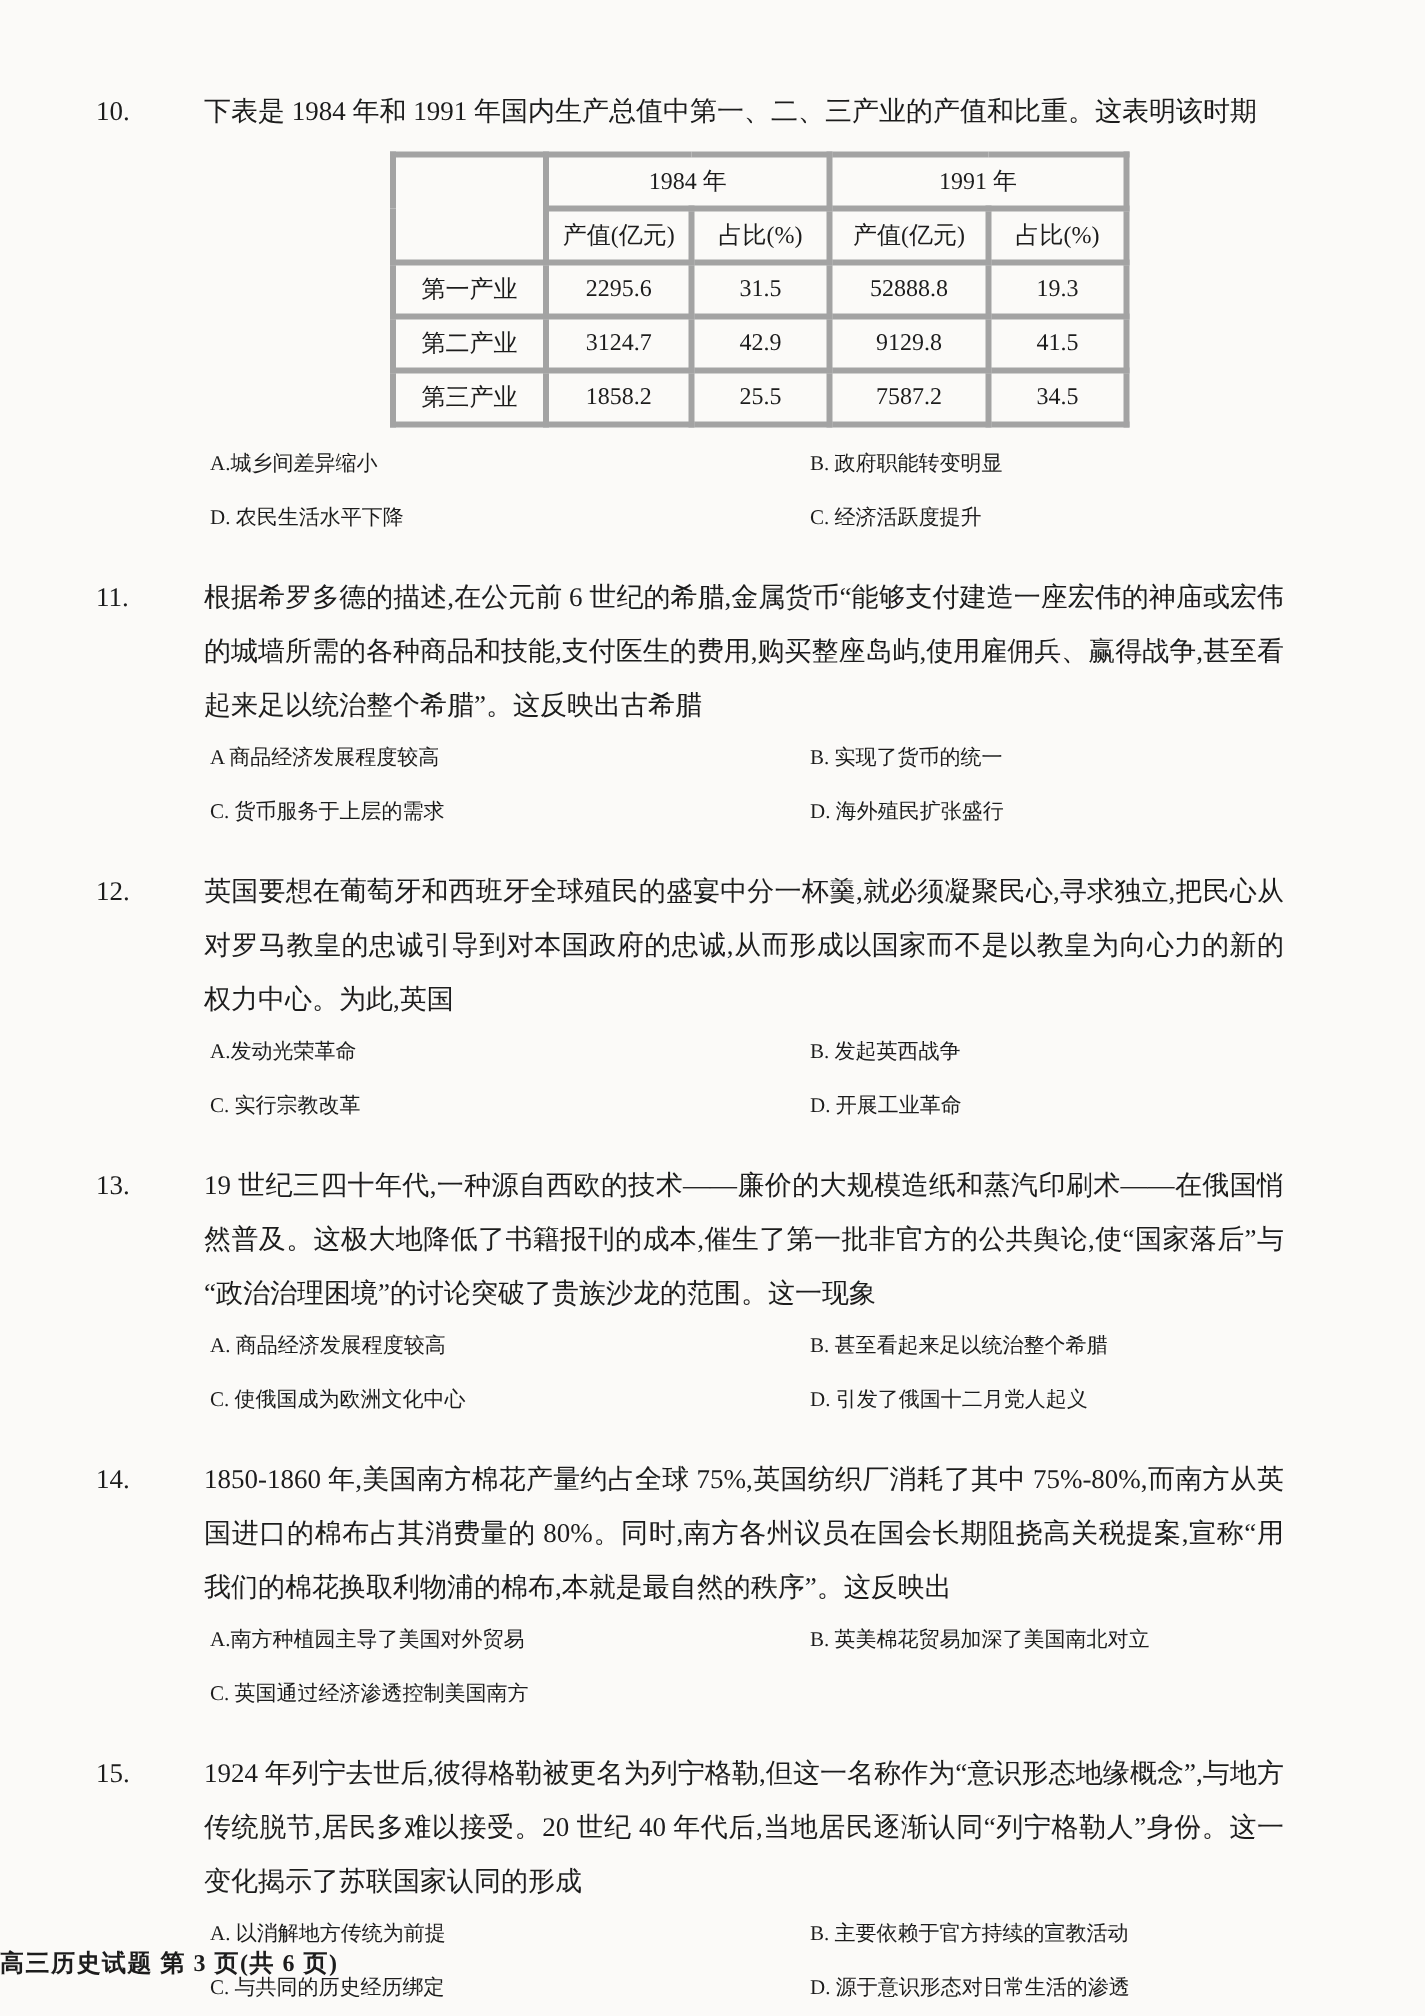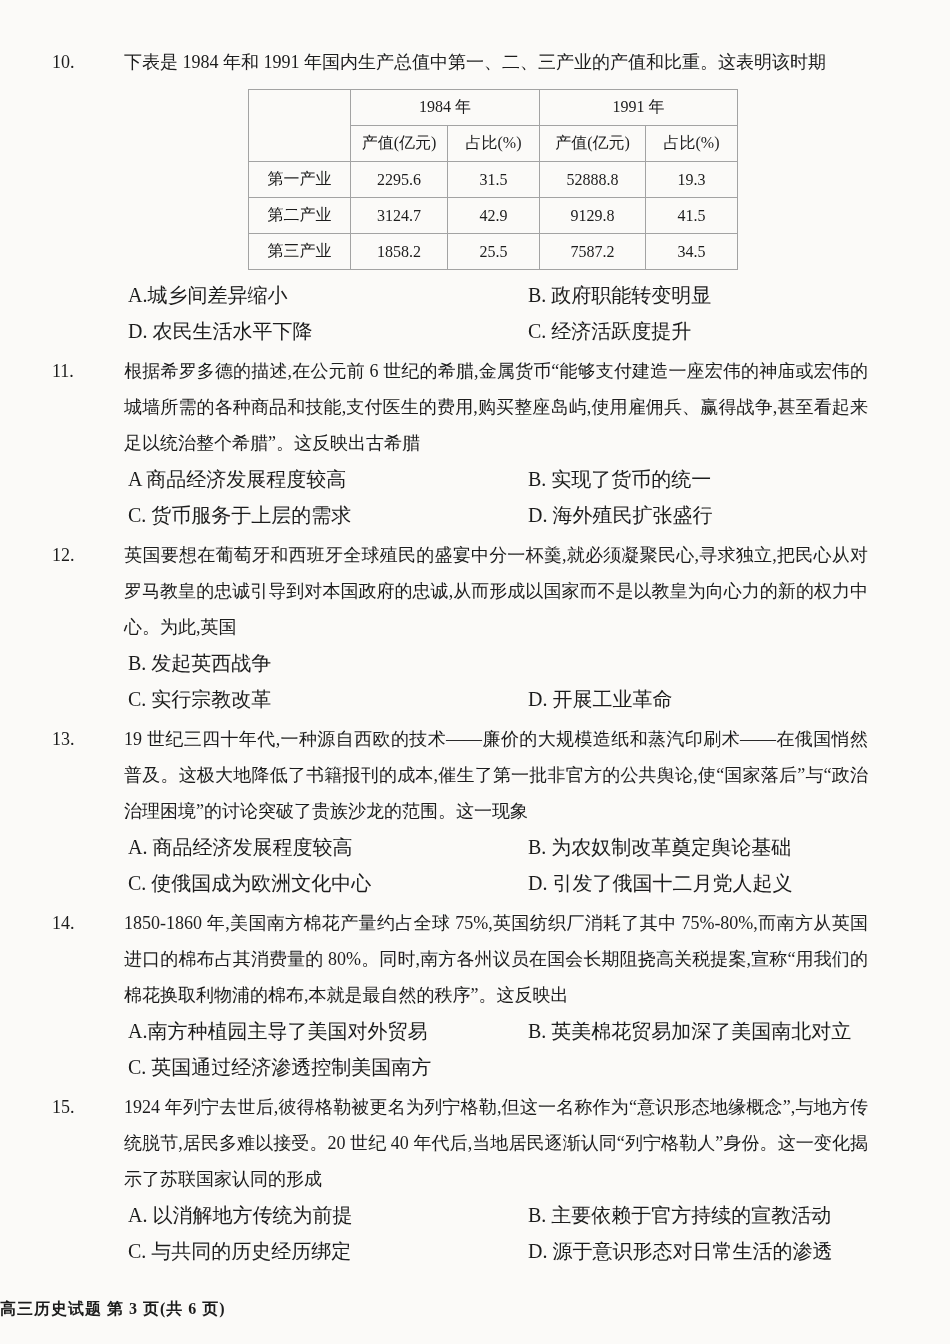"10. 下表是 1984 年和 1991" .question { margin: 4px -> 16px }
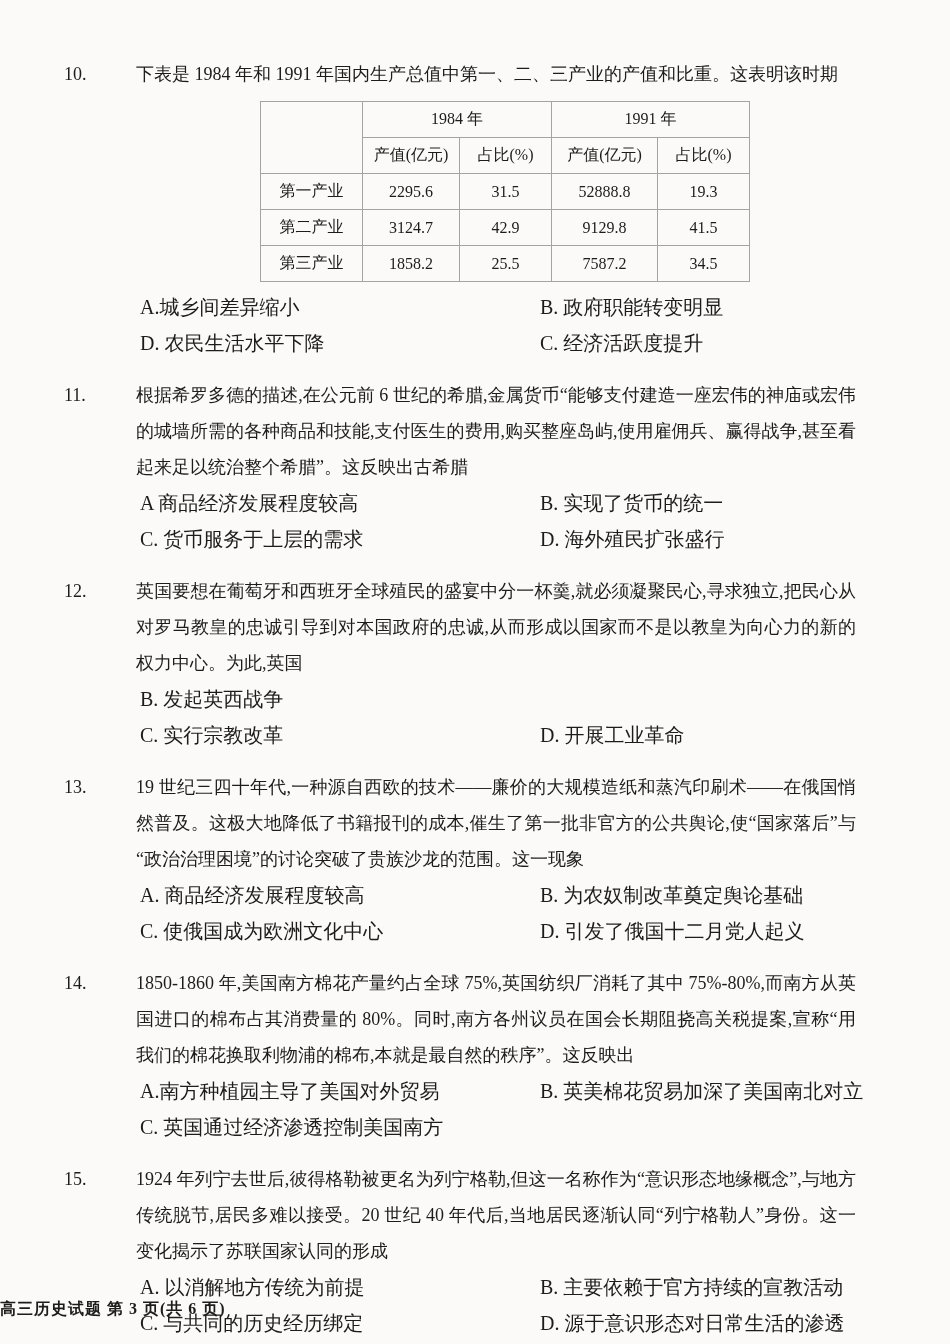"1984 年" table.gdp td { border: 1px solid #a3a3a3 -> 4px solid #a3a3a3 }
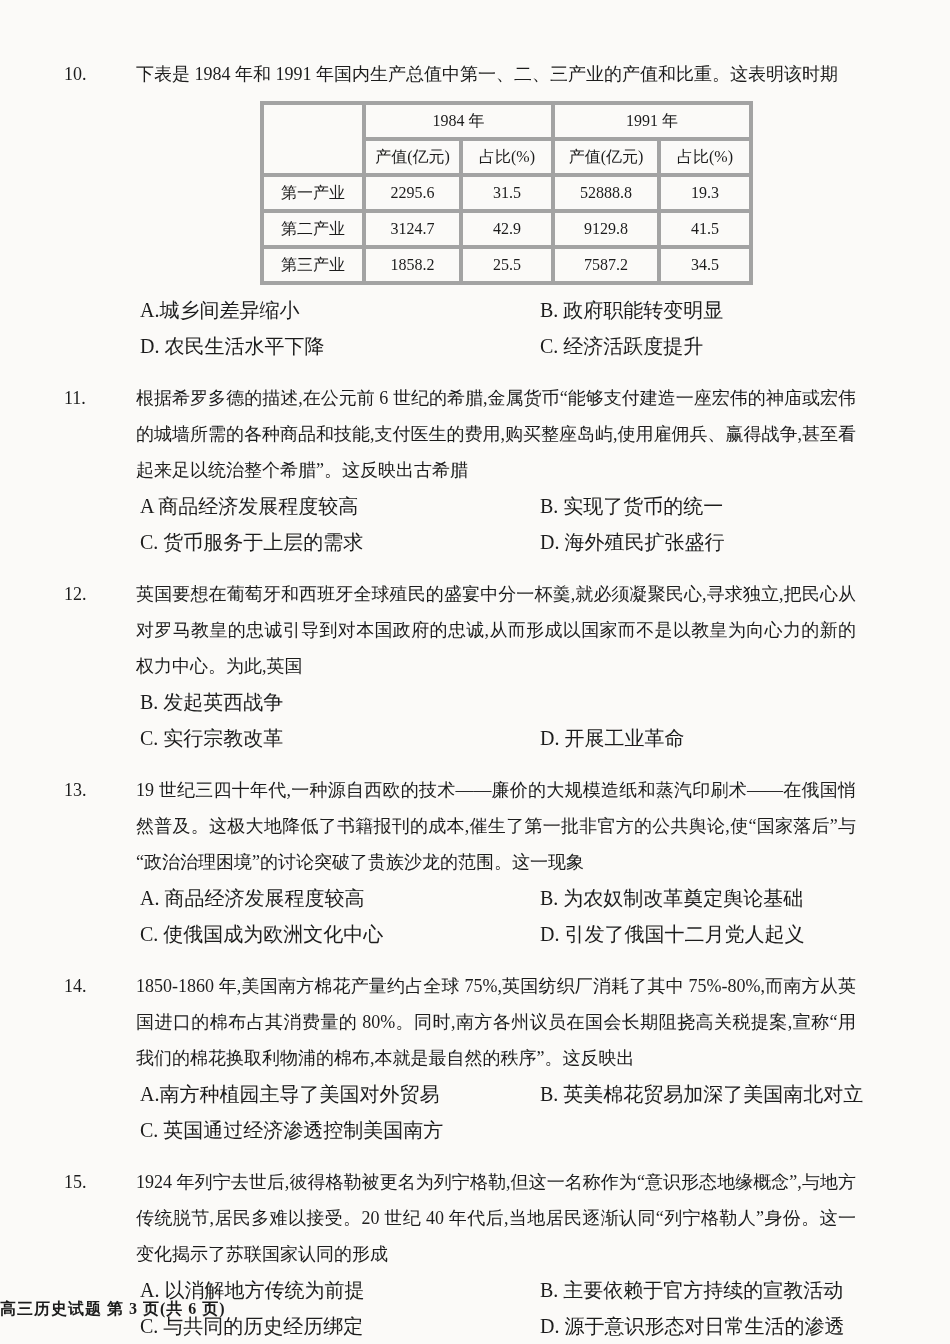"A.城乡间差异缩小" .opts { font-size: 20px -> 14px }
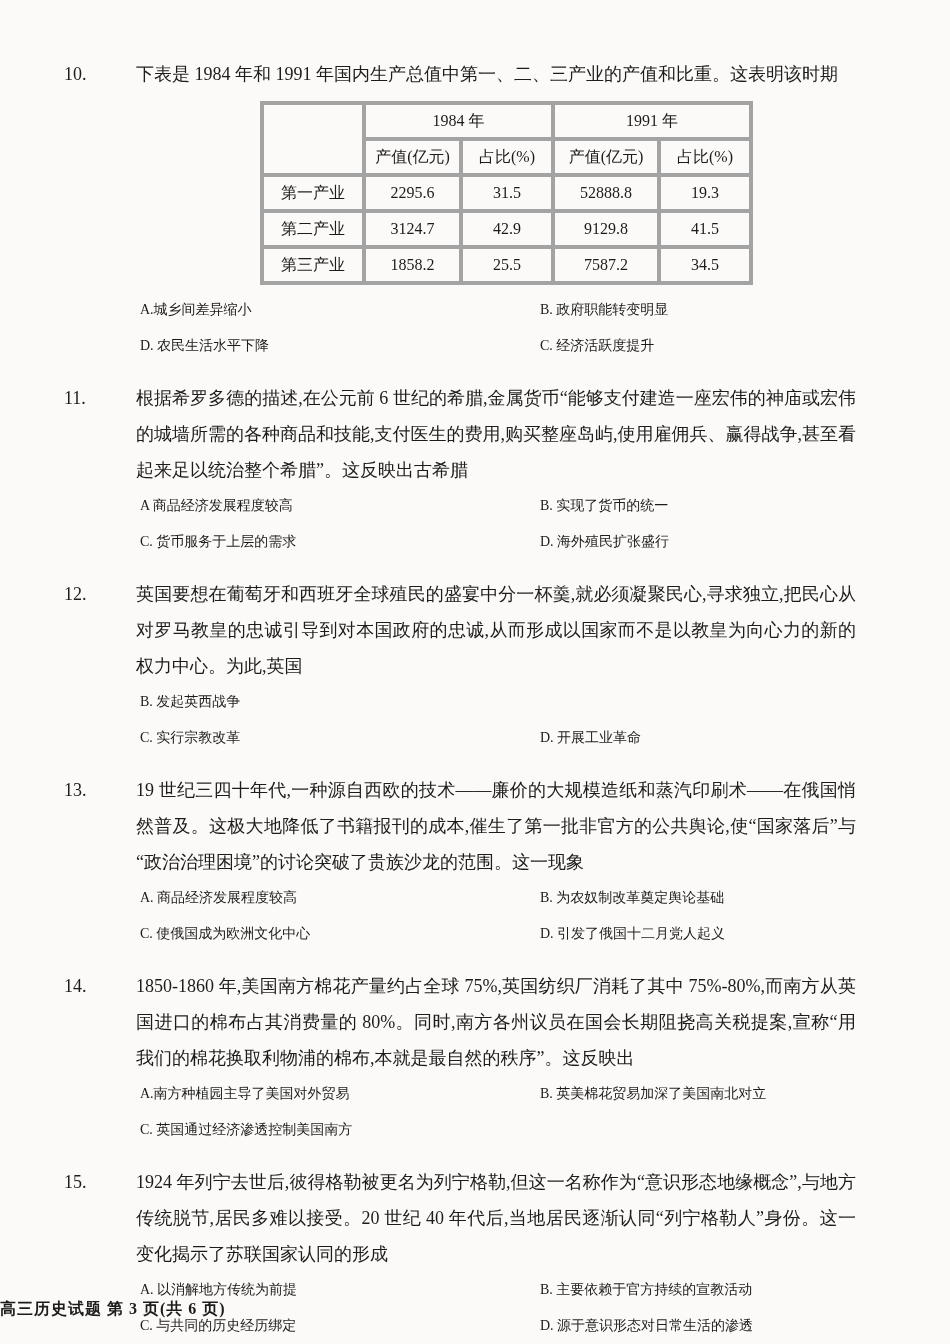"A.发动光荣革命" span.opt { html: none -> <span>A.发动光荣革命</span> }
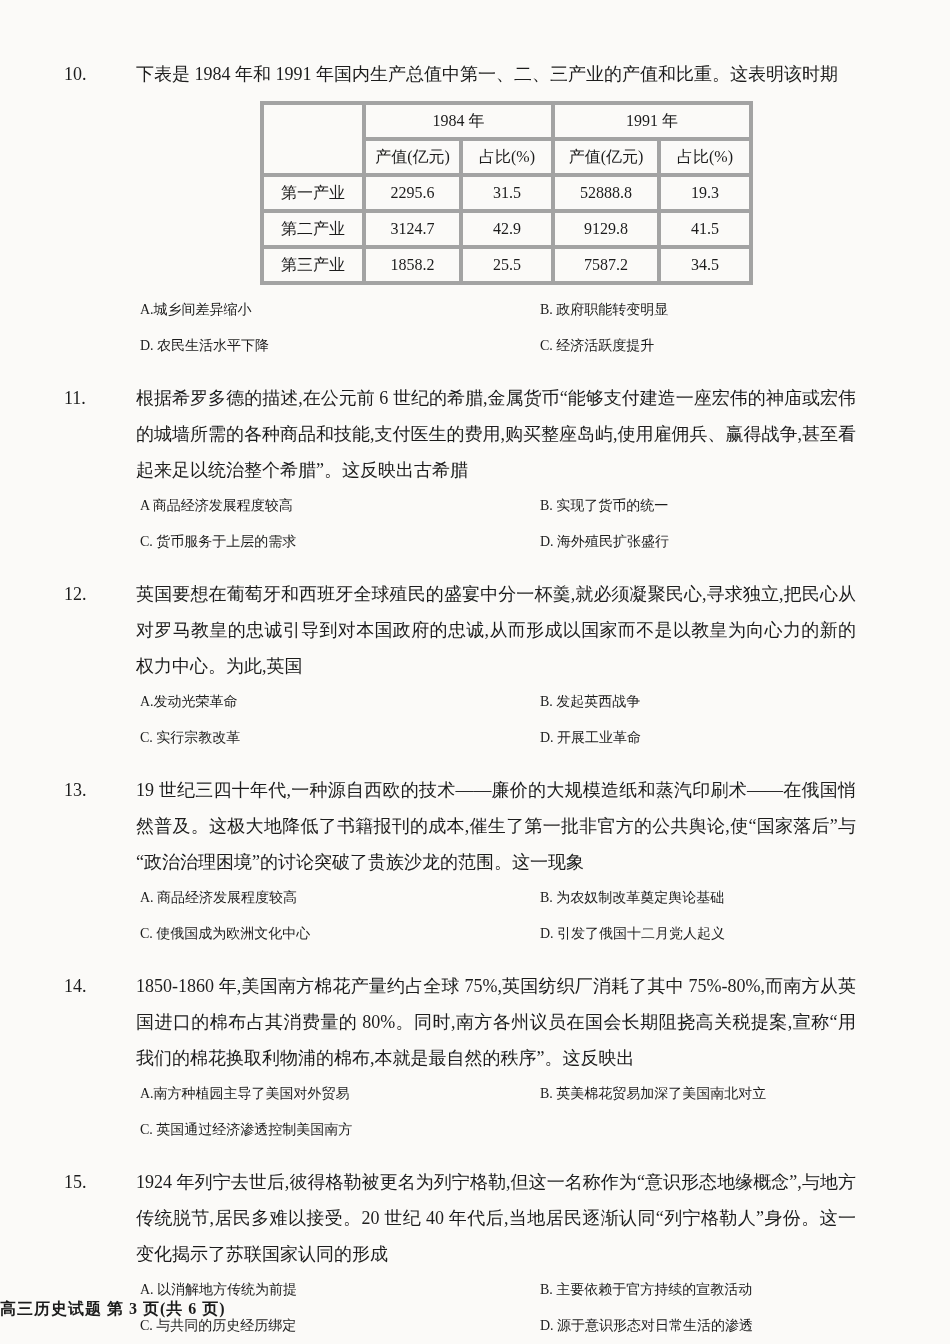"B. 为农奴制改革奠定舆论基础" span.opt { text: 为农奴制改革奠定舆论基础 -> 甚至看起来足以统治整个希腊 }
